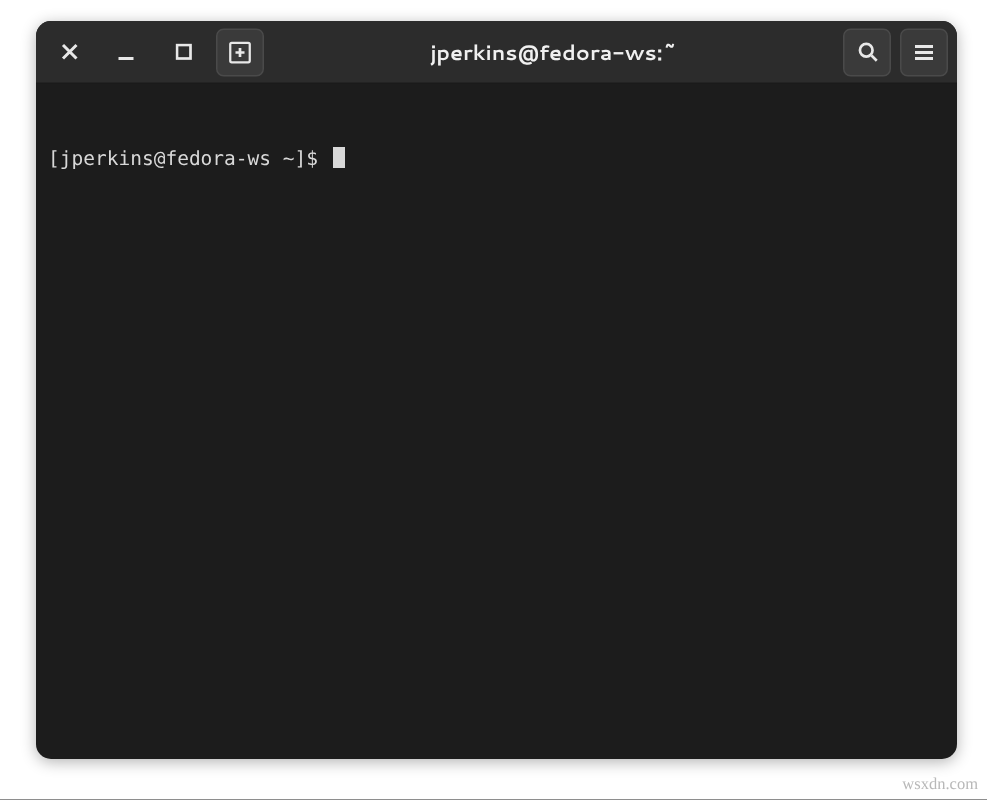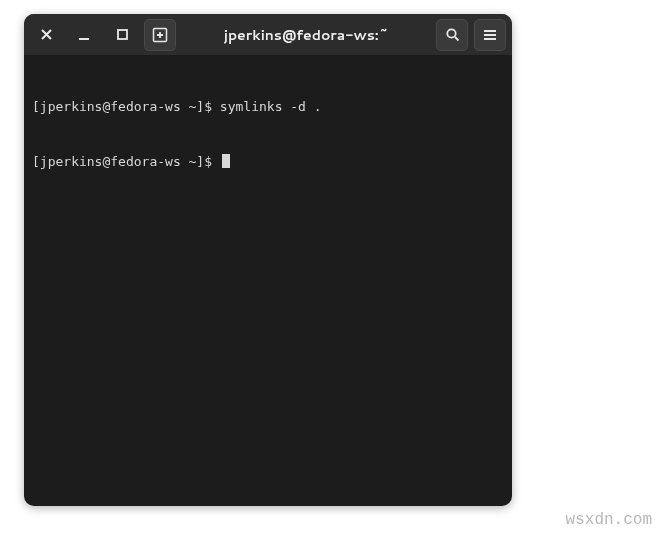"jperkins@fedora-ws:~" .window { width: 488px -> 614px }
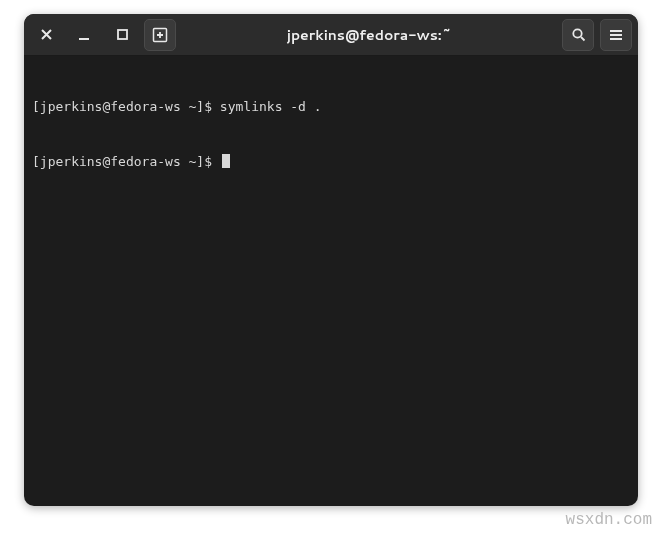"[jperkins@fedora-ws ~]$ symlinks -d ." div.terminal-line { html: <div><span>[jperkins@fedora-ws ~]$ </span><span>symlinks -d .</span></div> -> none }
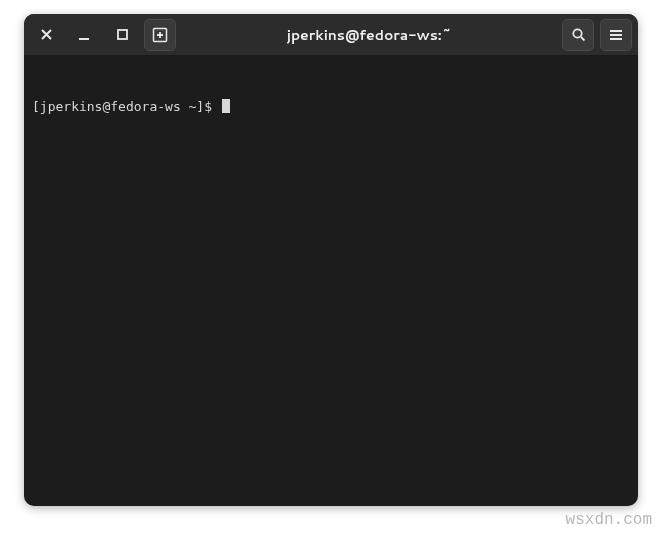"wsxdn.com" .watermark { font-family: Liberation Mono, monospace -> Liberation Serif, serif; font-size: 16px -> 11px }
